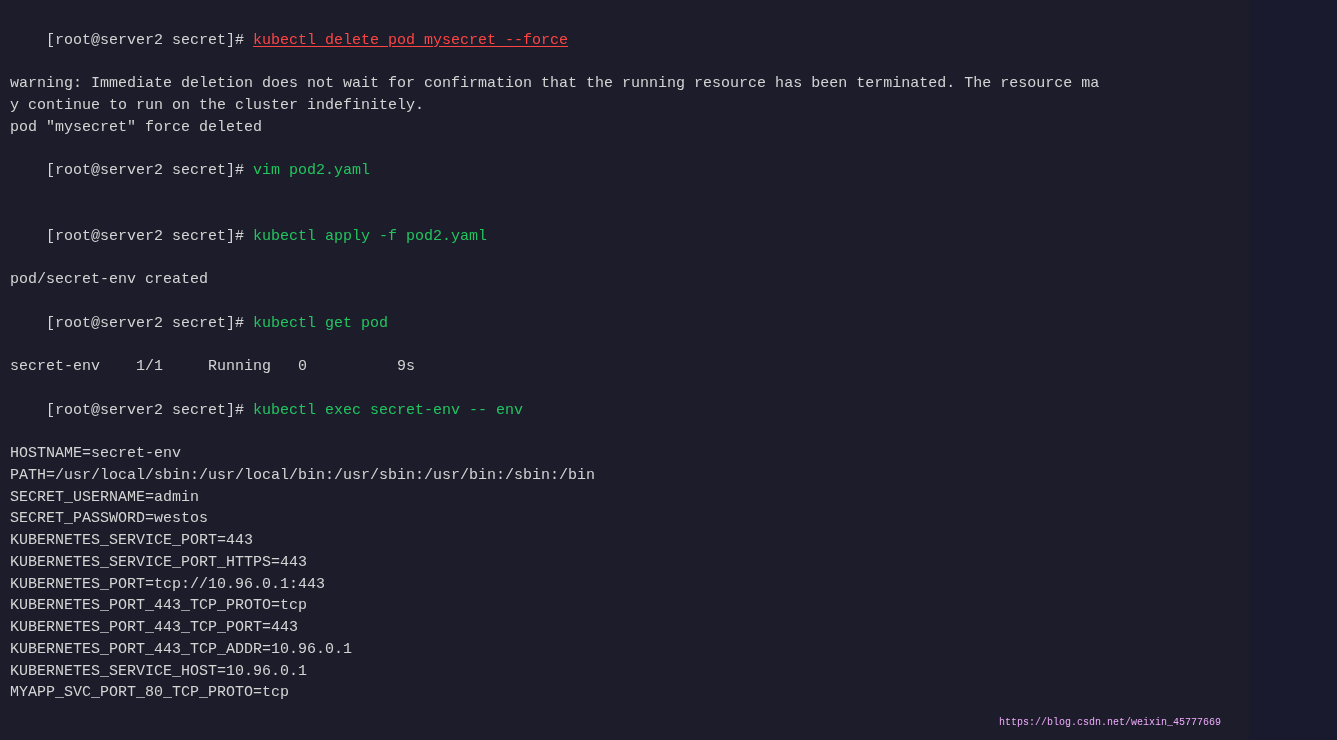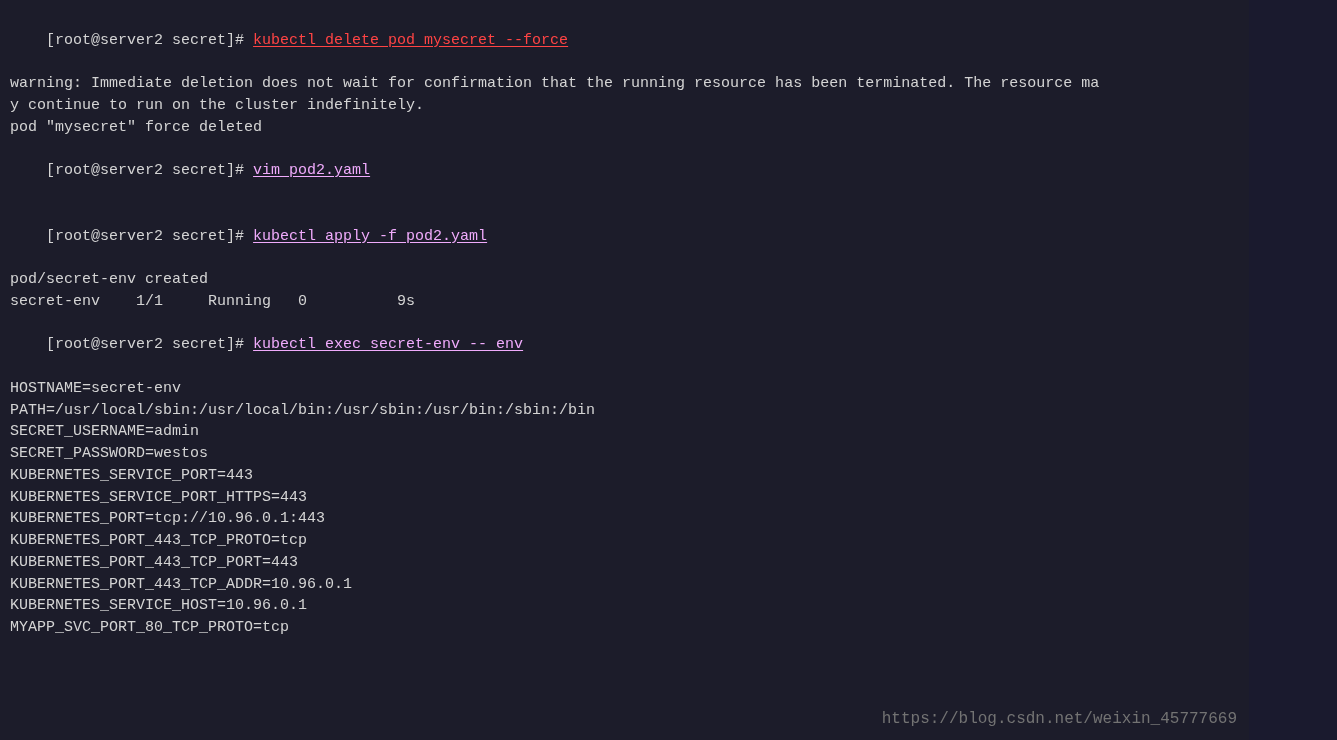"vim pod2.yaml" .cmd-highlight { color: #f0abfc -> #22c55e; text-decoration: underline -> none }
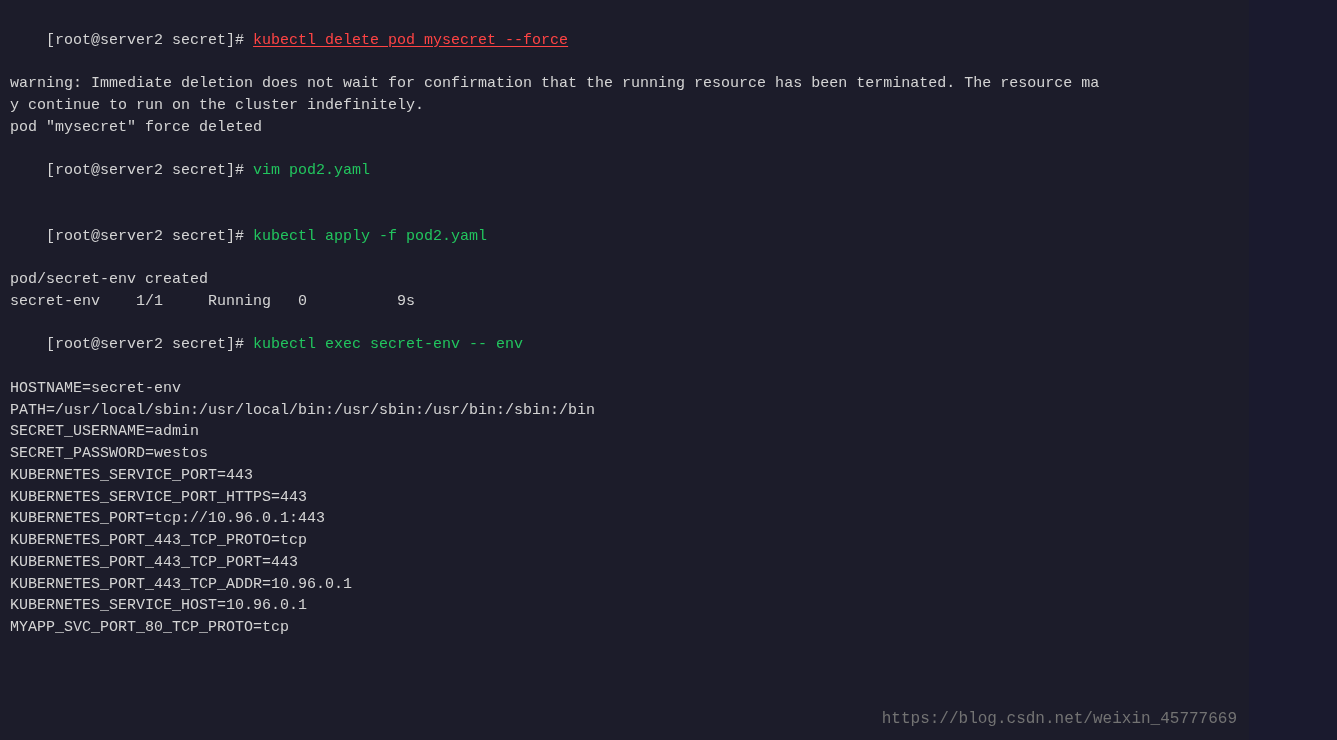"[root@server2 secret]# kubectl get pod" div.line { html: none -> <div> <span>[root@server2 secret]# </span><span>kubectl get pod</span> </div> }
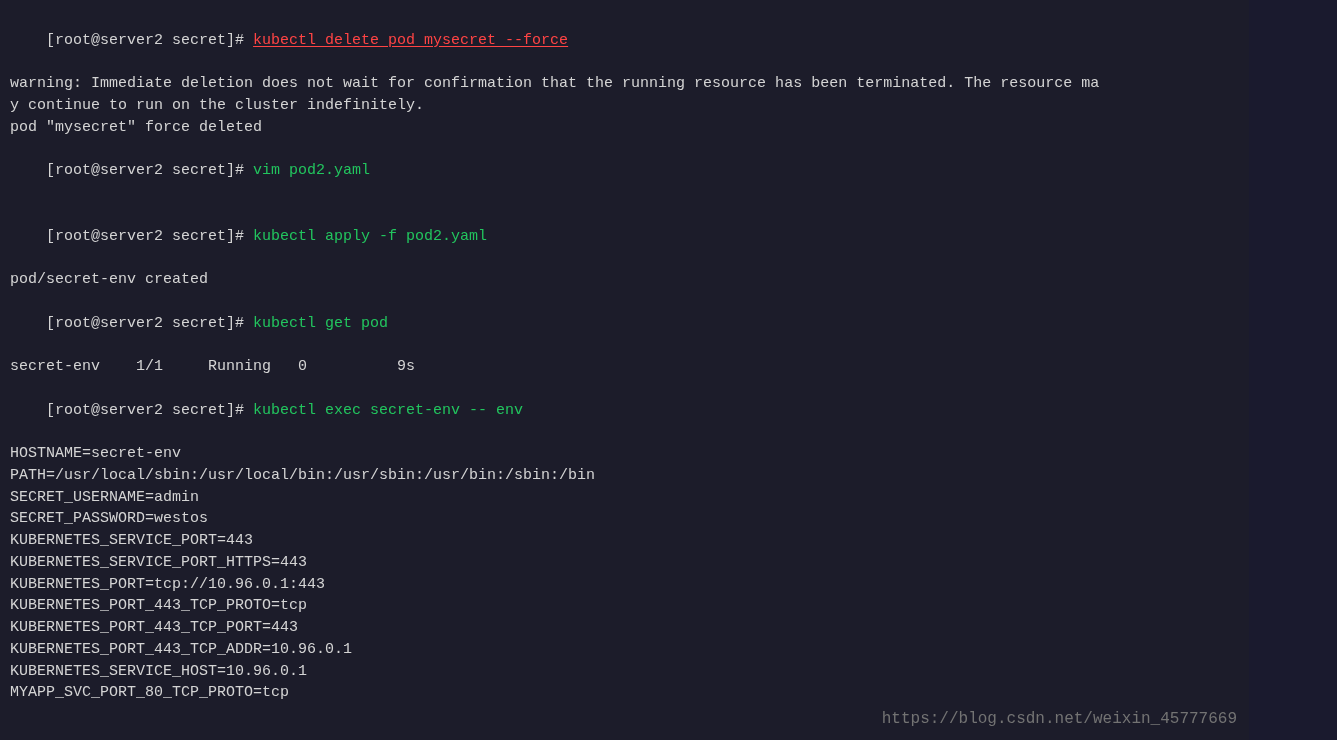"https://blog.csdn.net/weixin_45777669" .watermark { color: #737373 -> #f0abfc; font-size: 16px -> 10px; right: 12px -> 28px }
